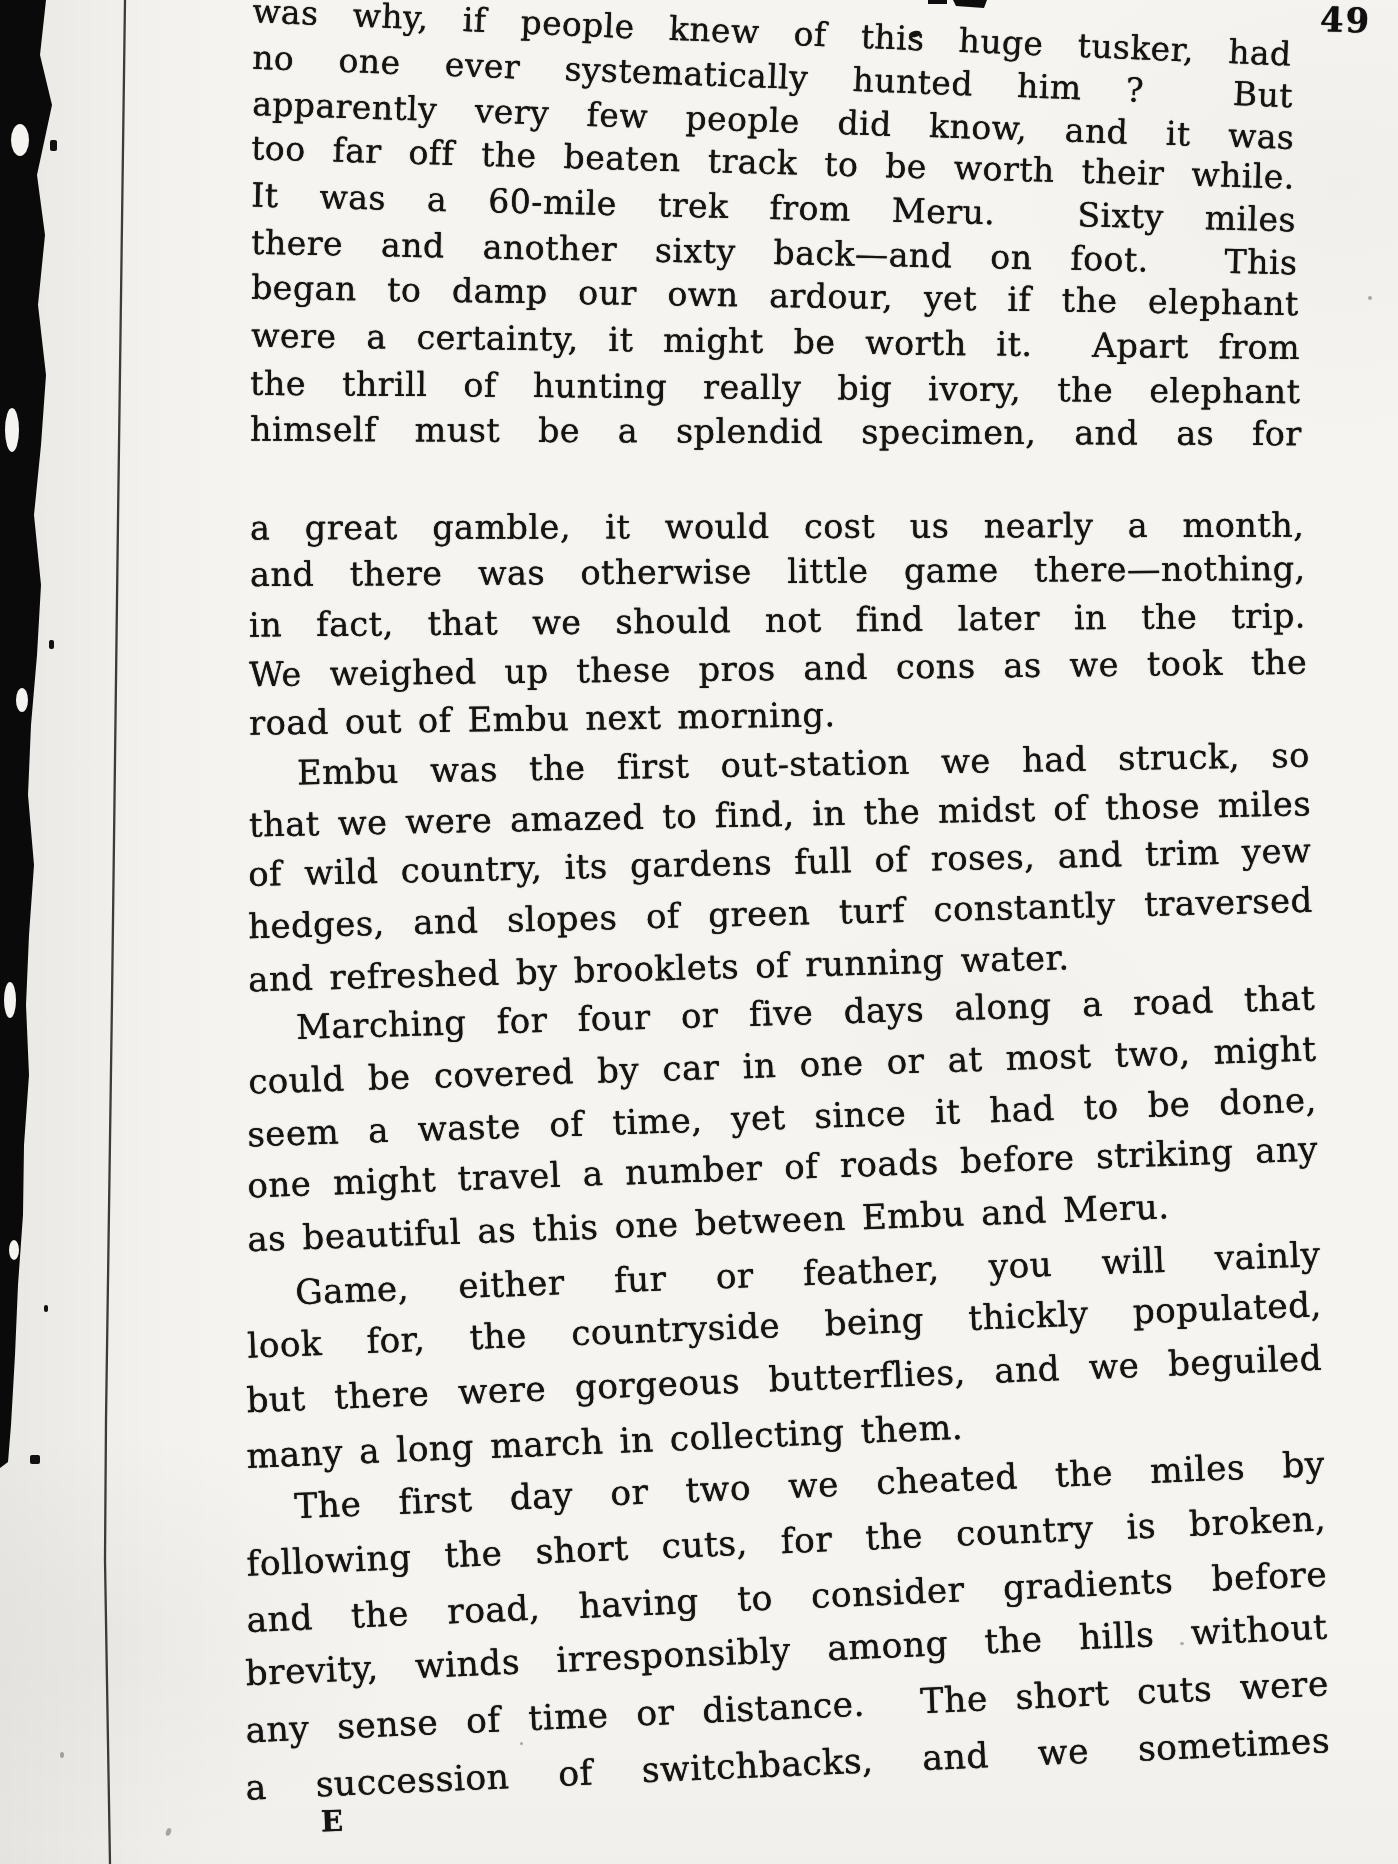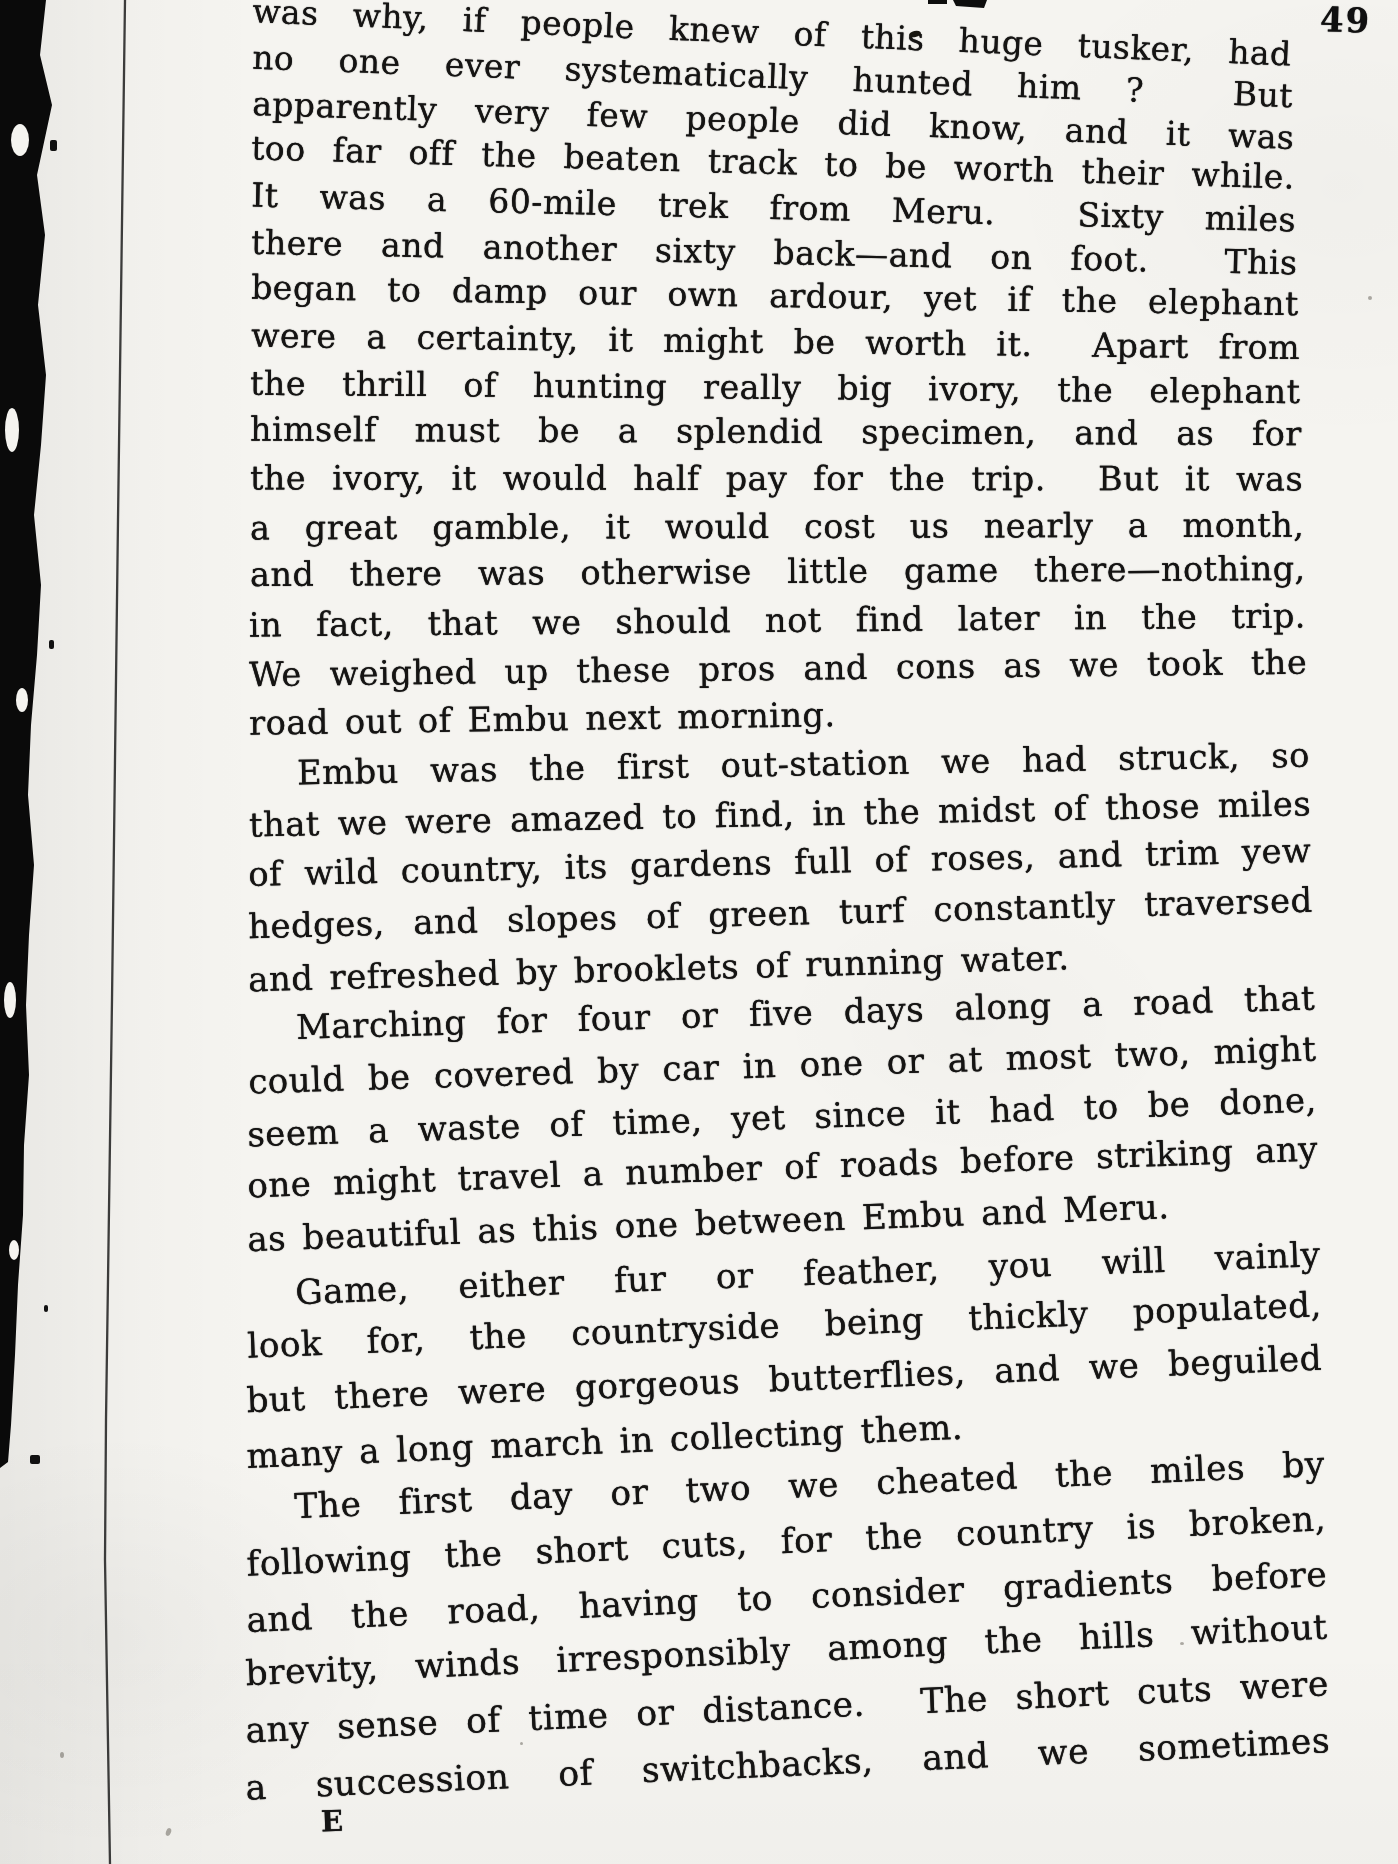"the ivory, it would half" div.line { html: <div>the ivory, it would half pay for the trip.&nbsp; But it was</div> -> none }
